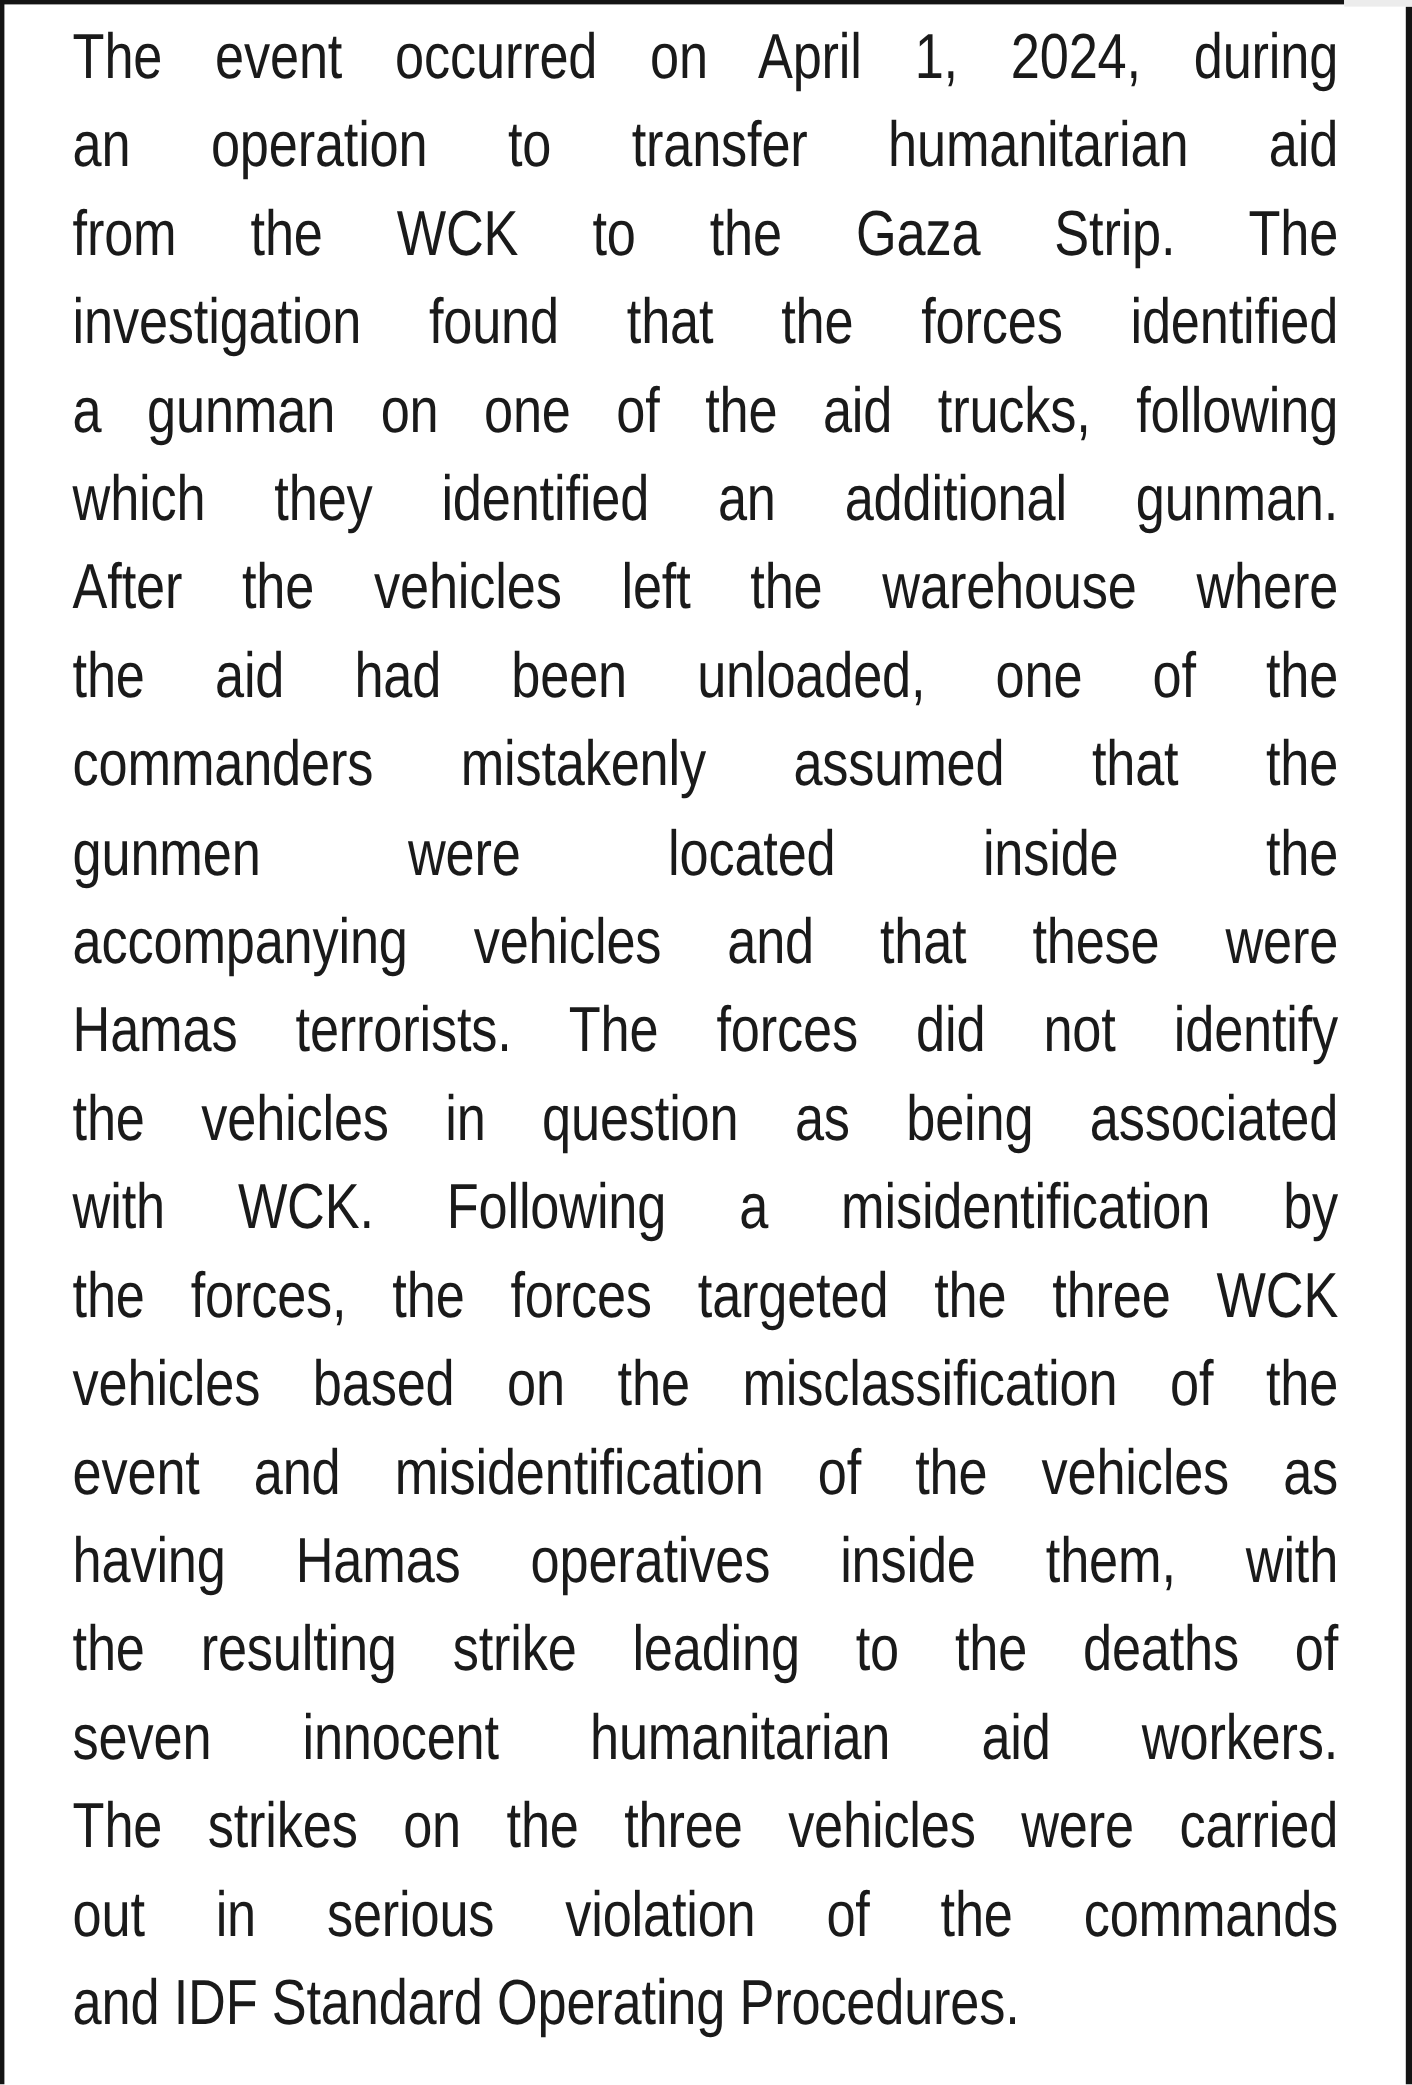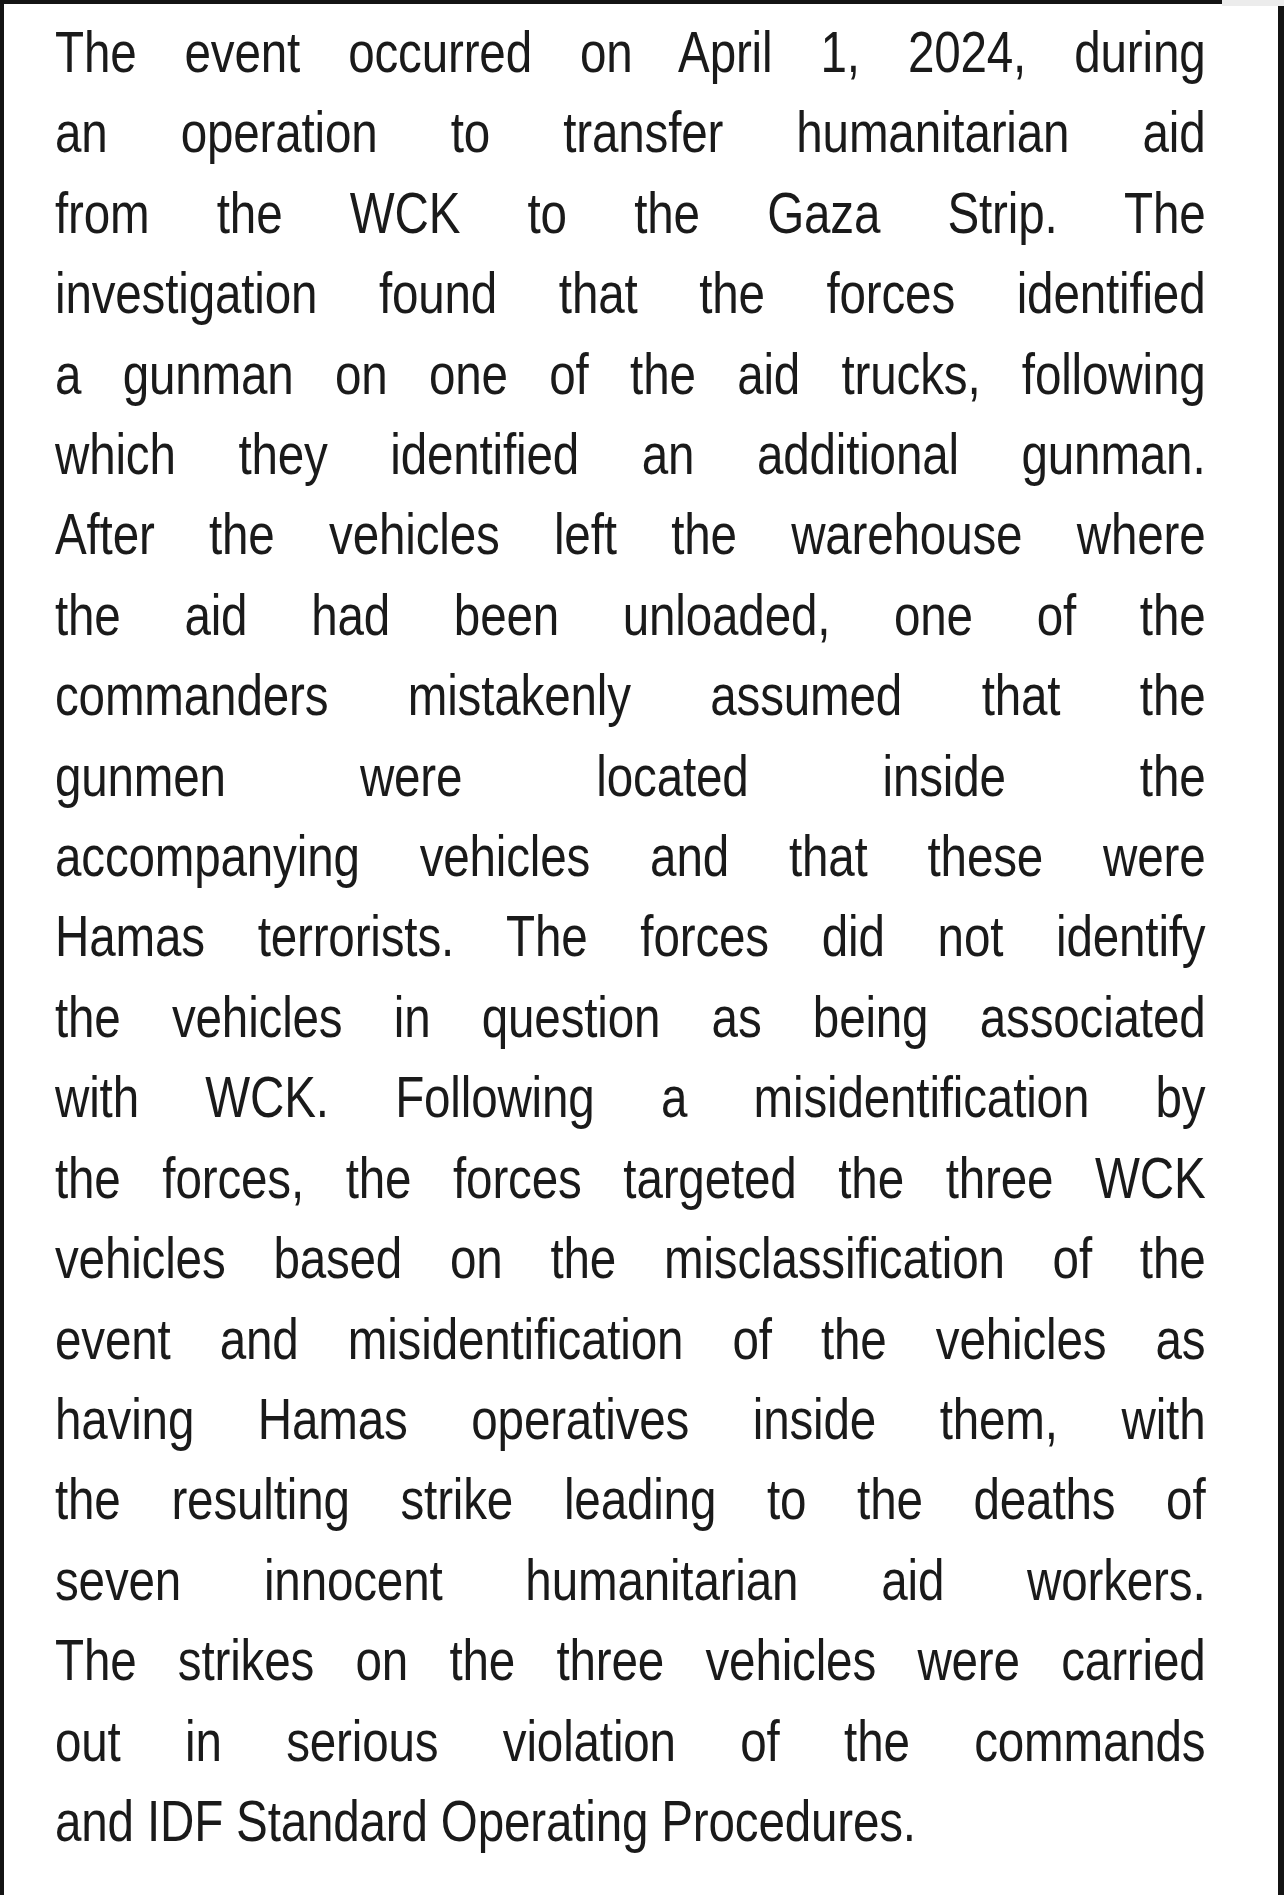"The event occurred on April" .text-block { left: 55px -> 66px }
